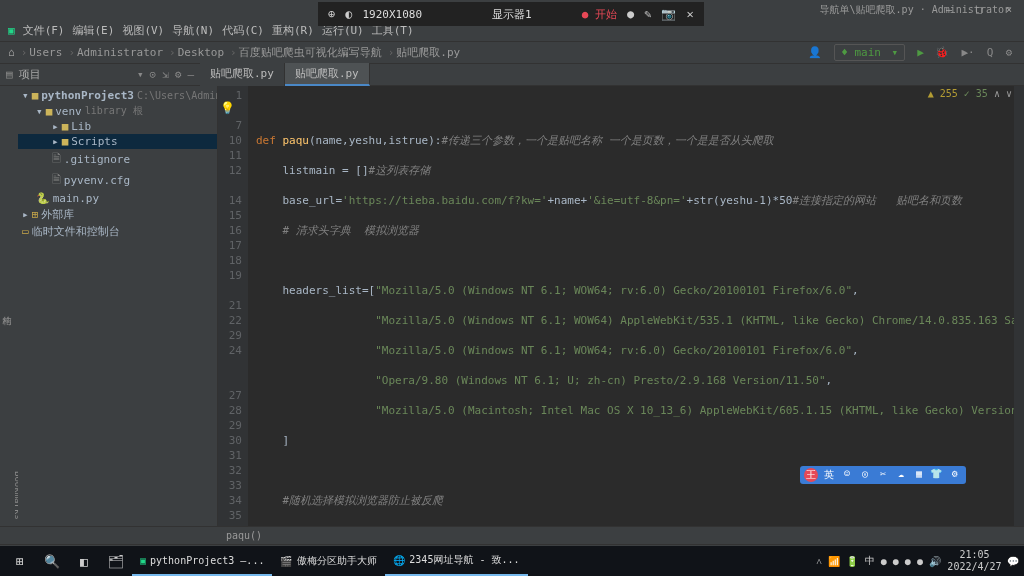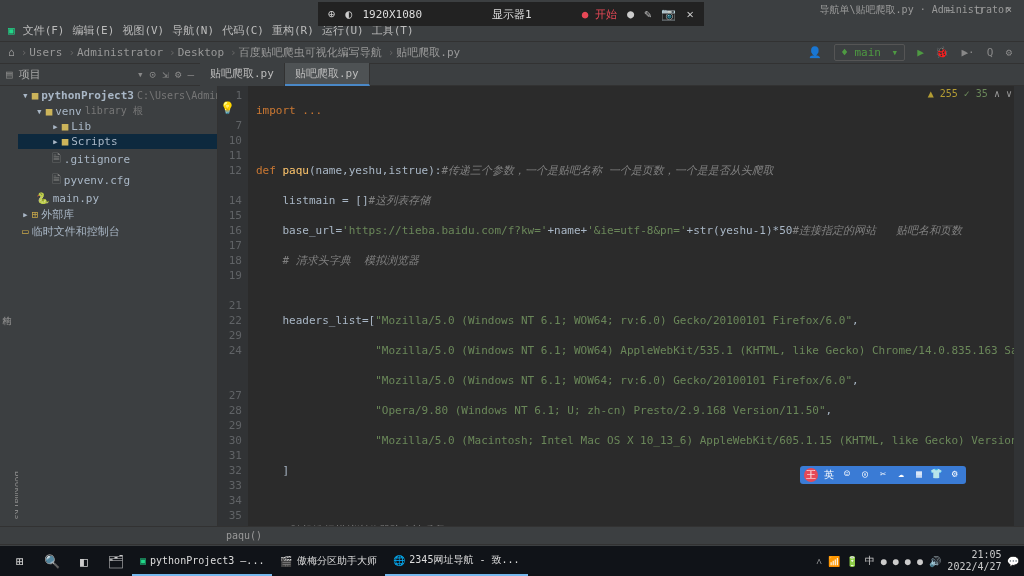"import ..." div { html: <div><span>import ...</span></div> -> none }
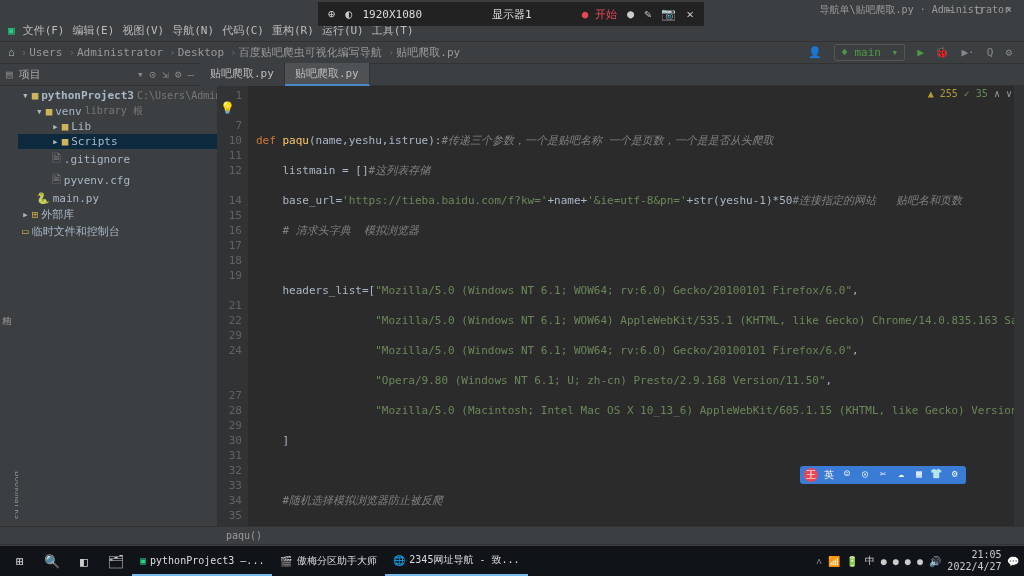"21:05" .taskbar .clock { text-align: right -> center }
